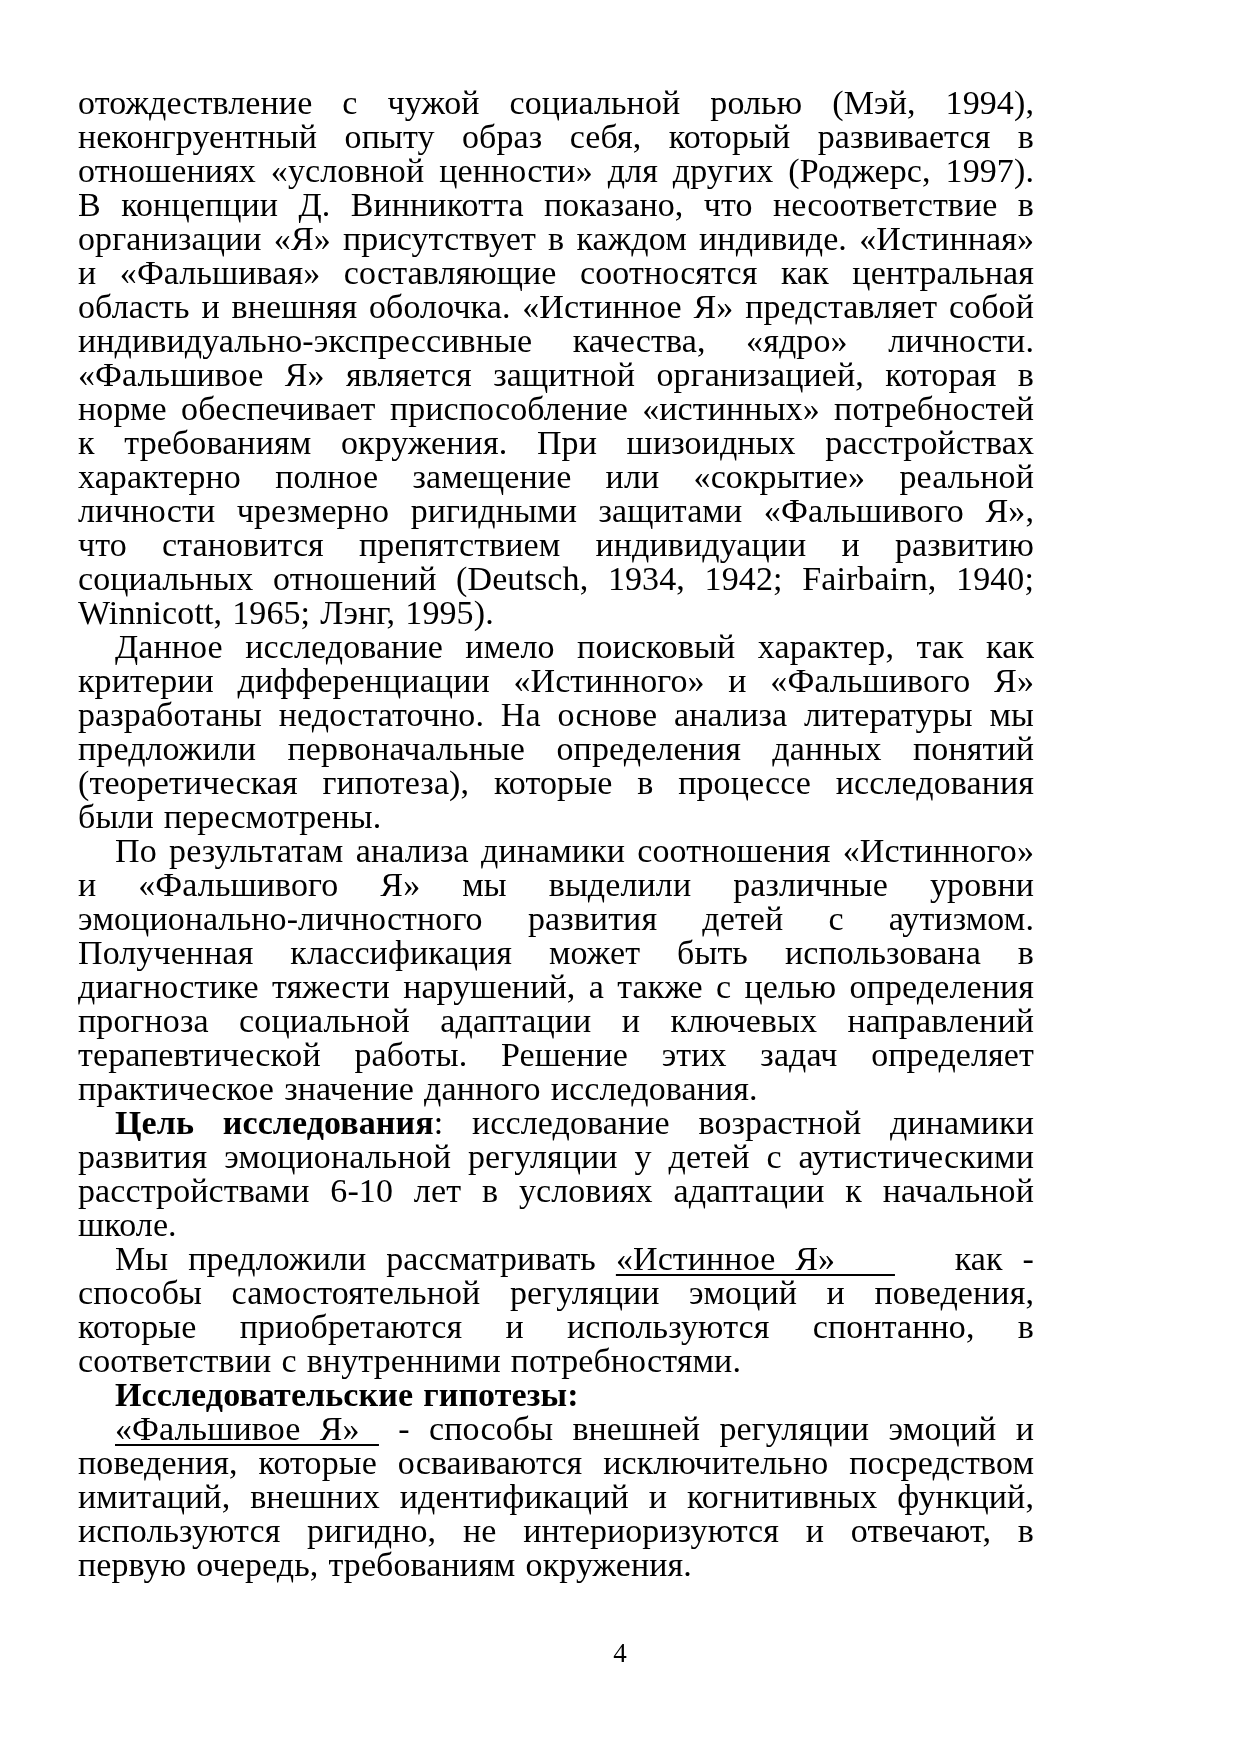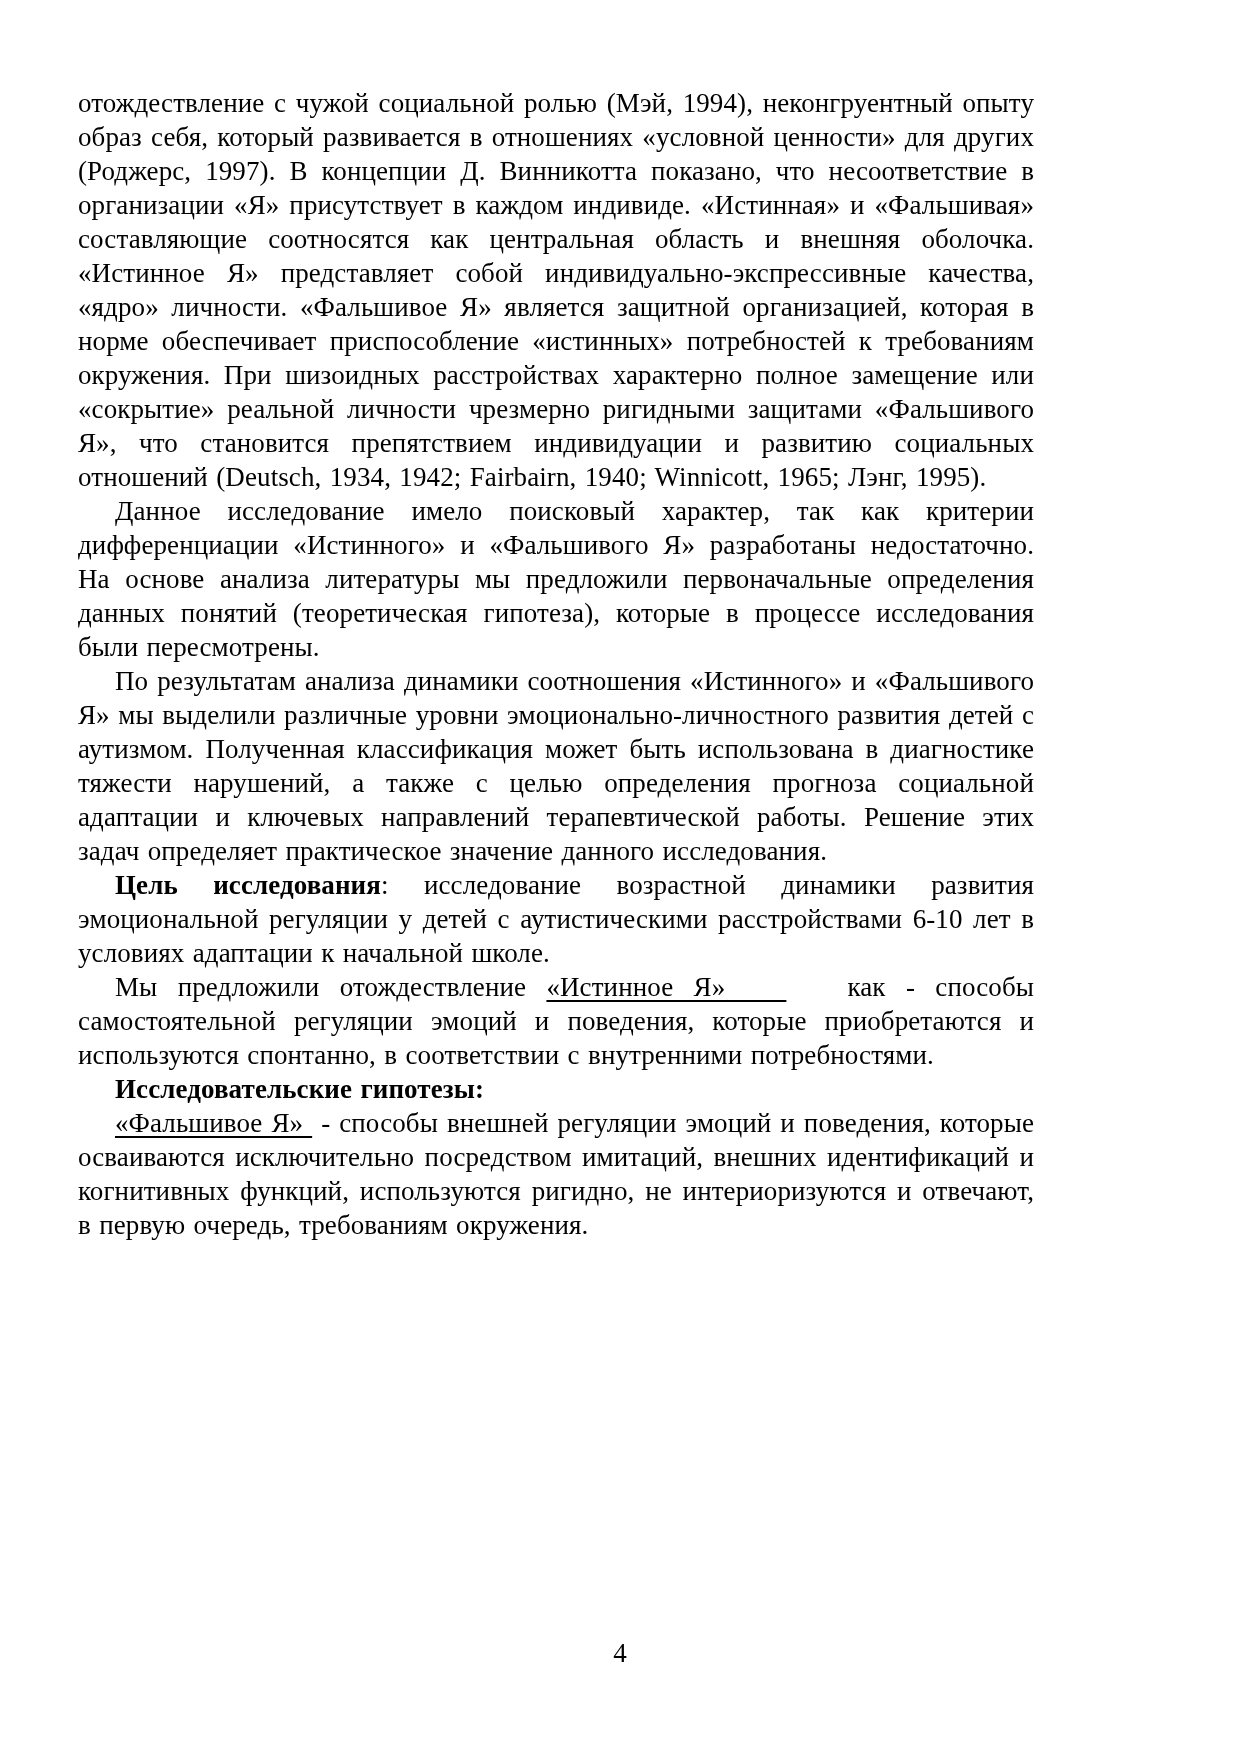"отождествление с чужой социальной ролью" .content p { font-size: 27px -> 34px }
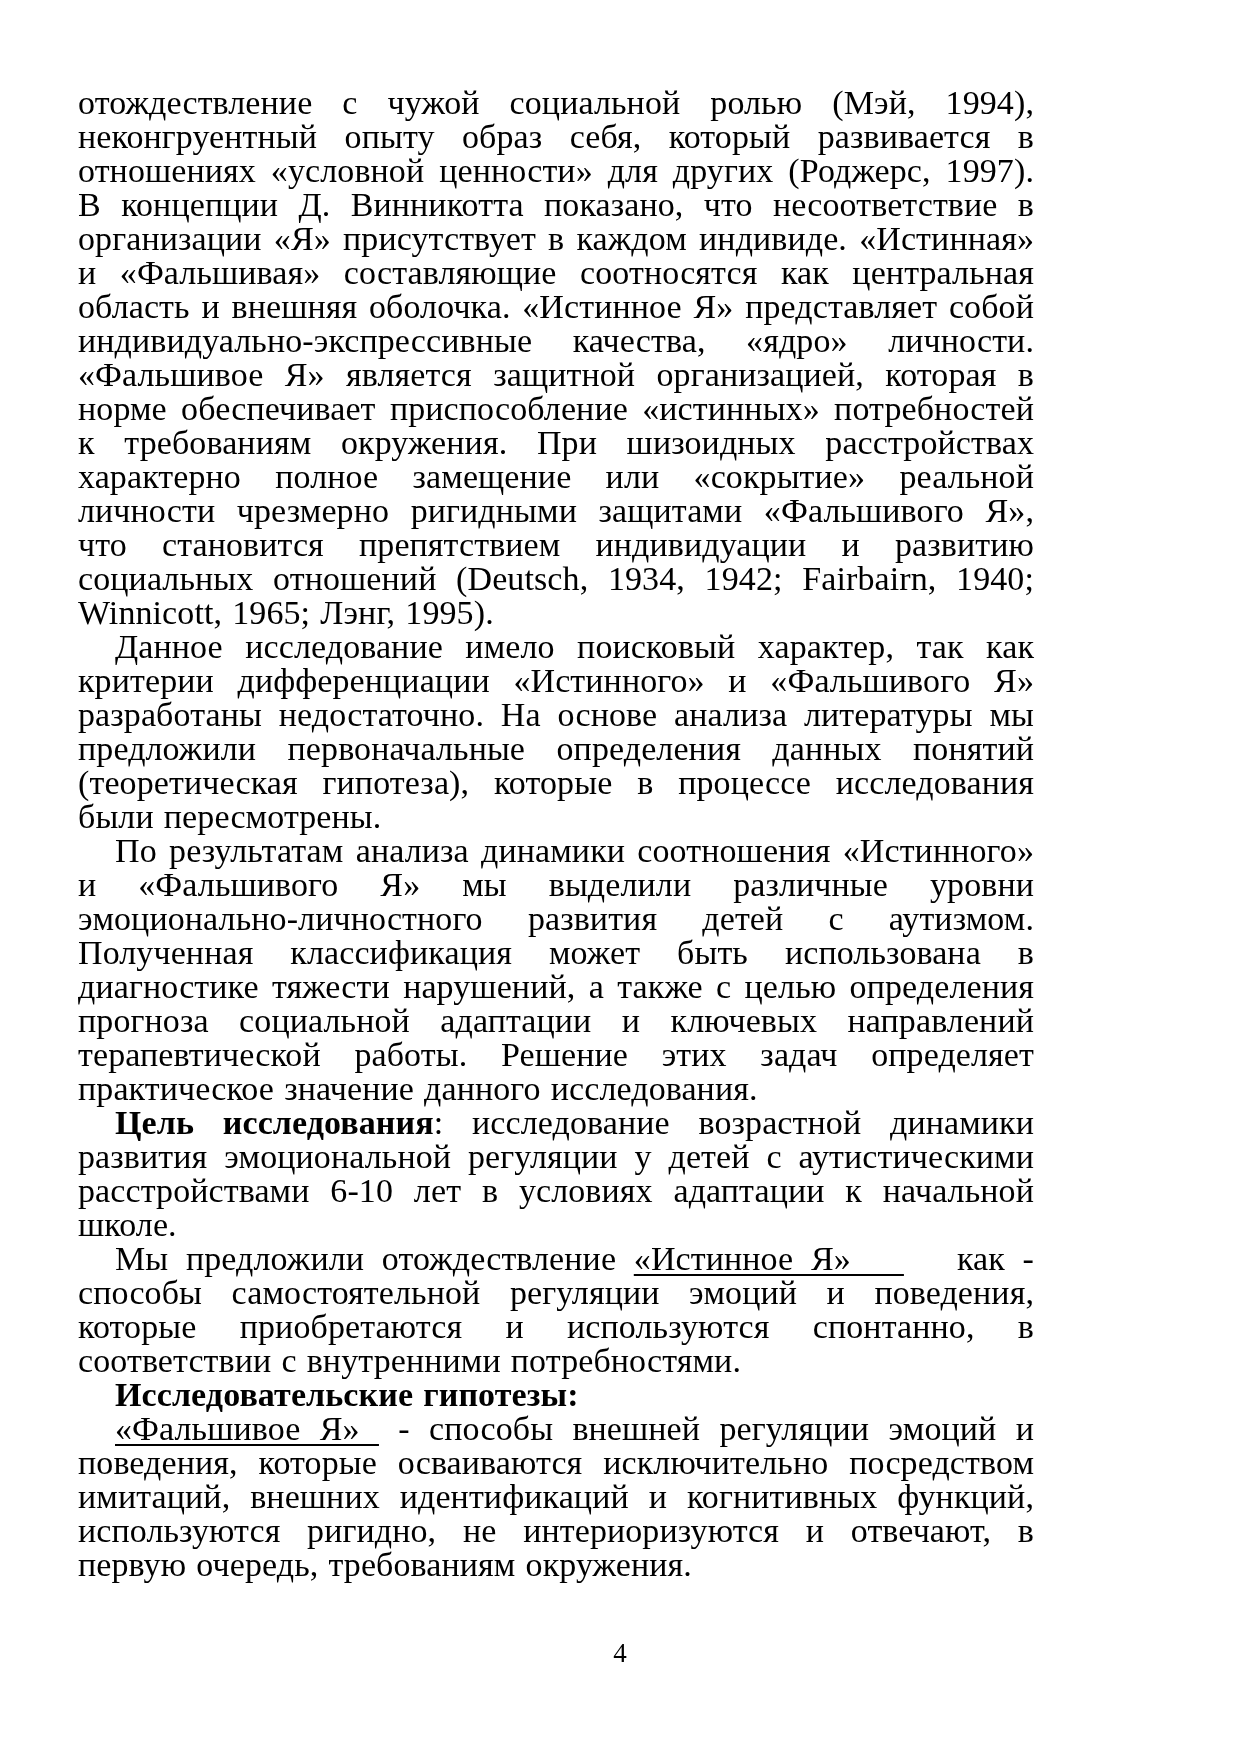"Мы предложили отождествление" span { text: отождествление -> рассматривать }
